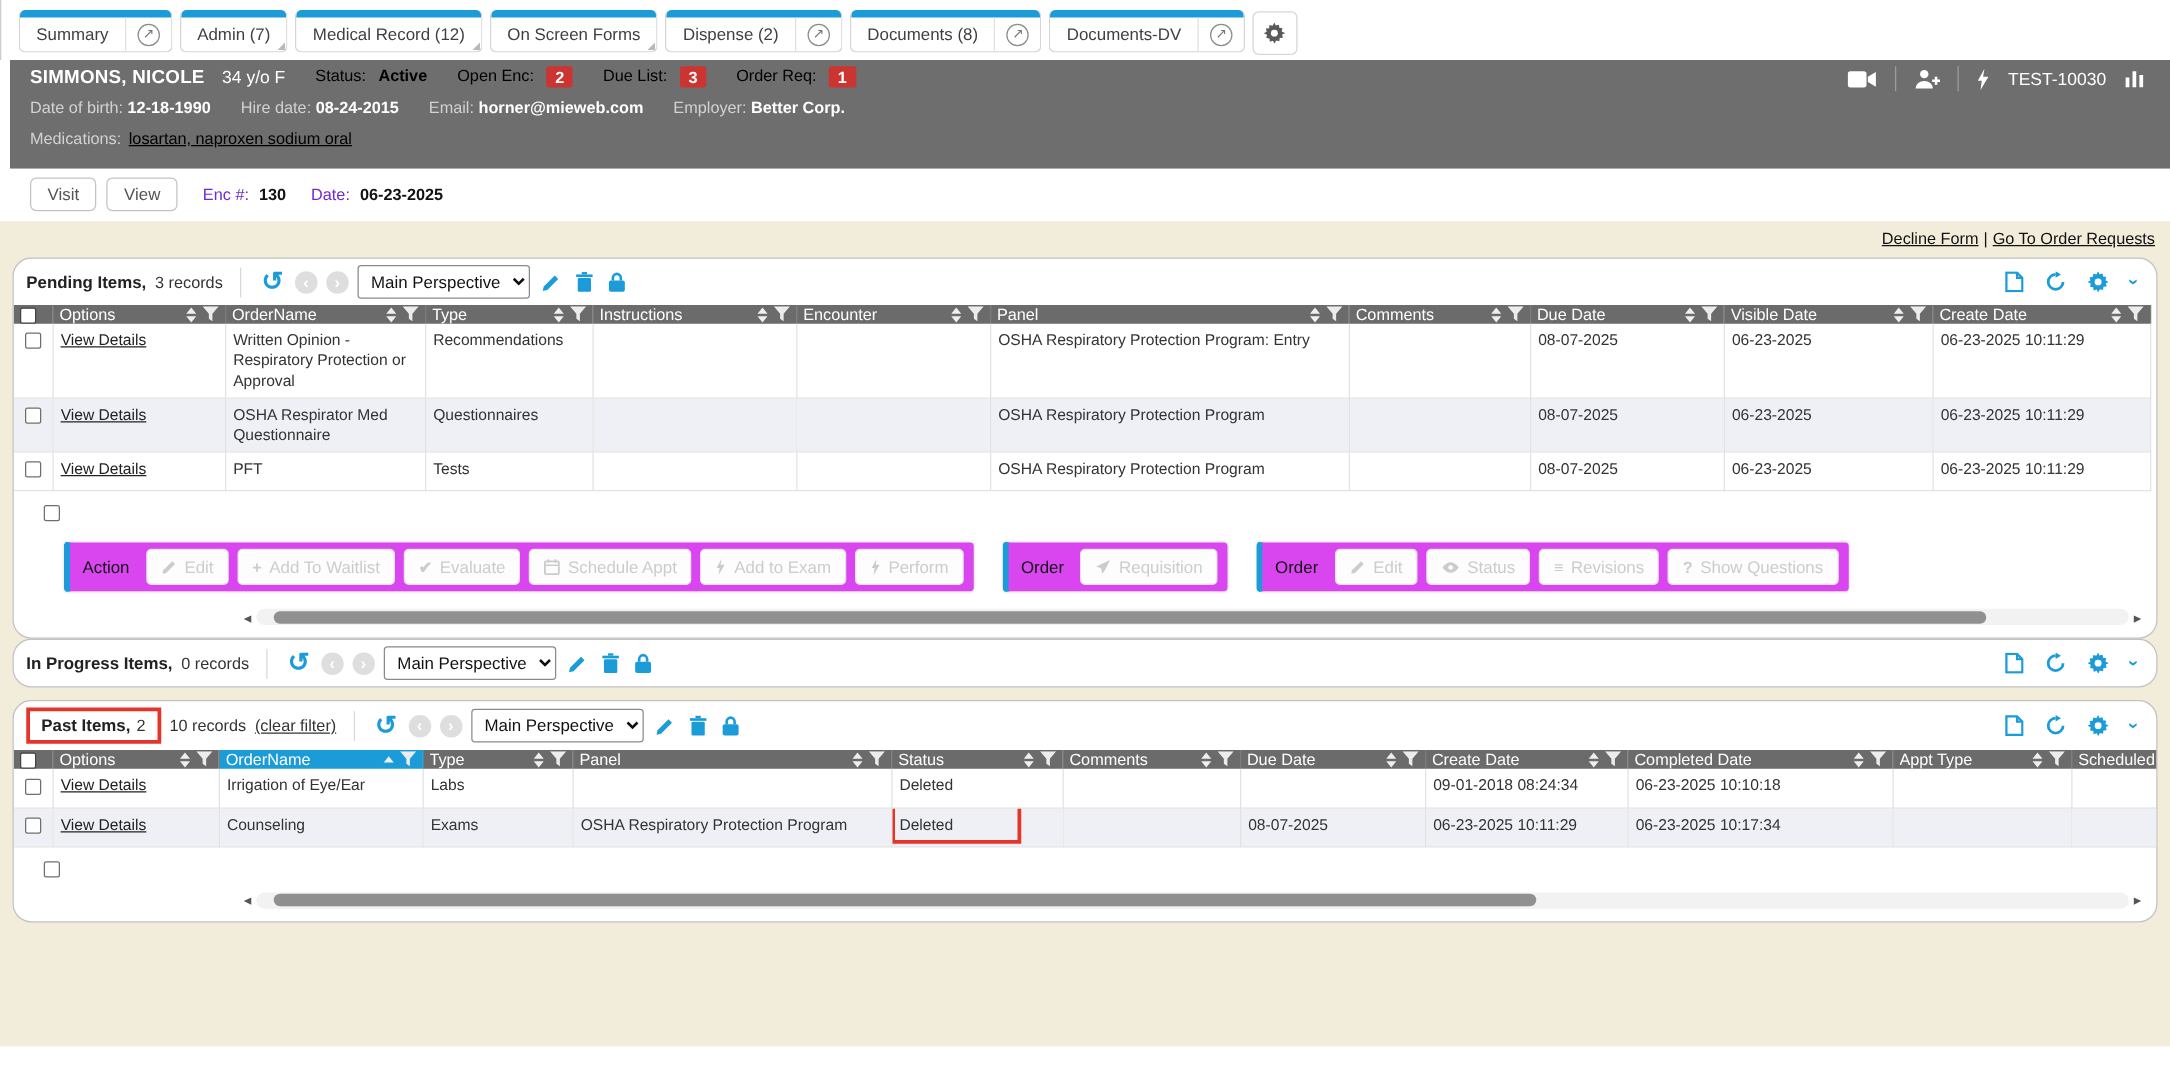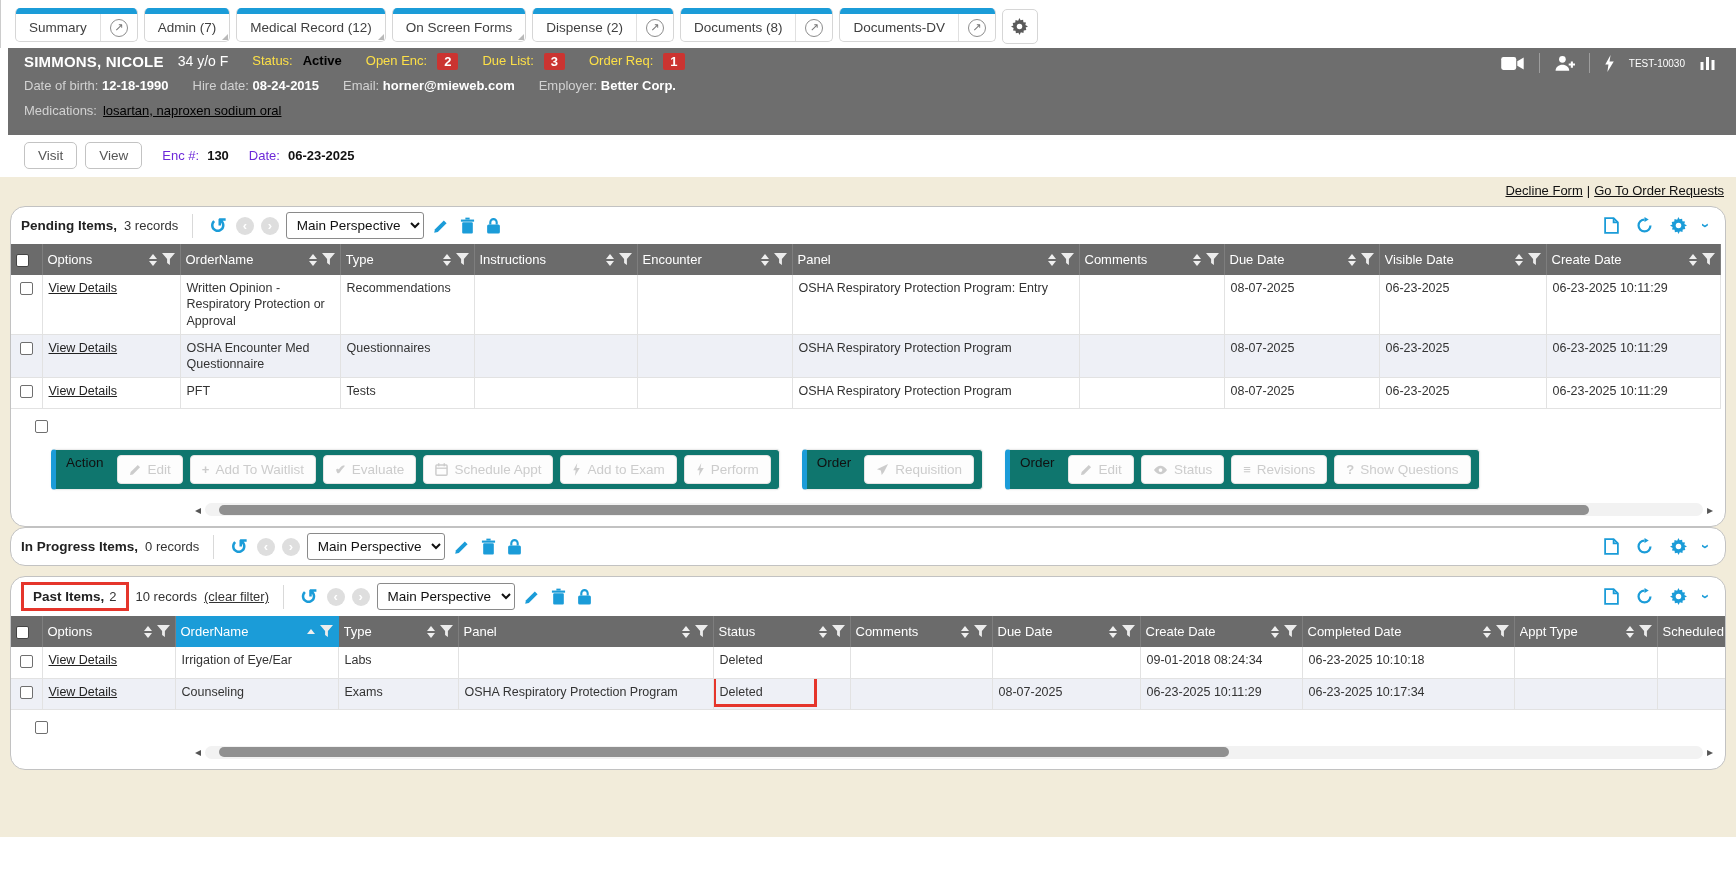"Status:" .blab { color: #fde047 -> #000000 }
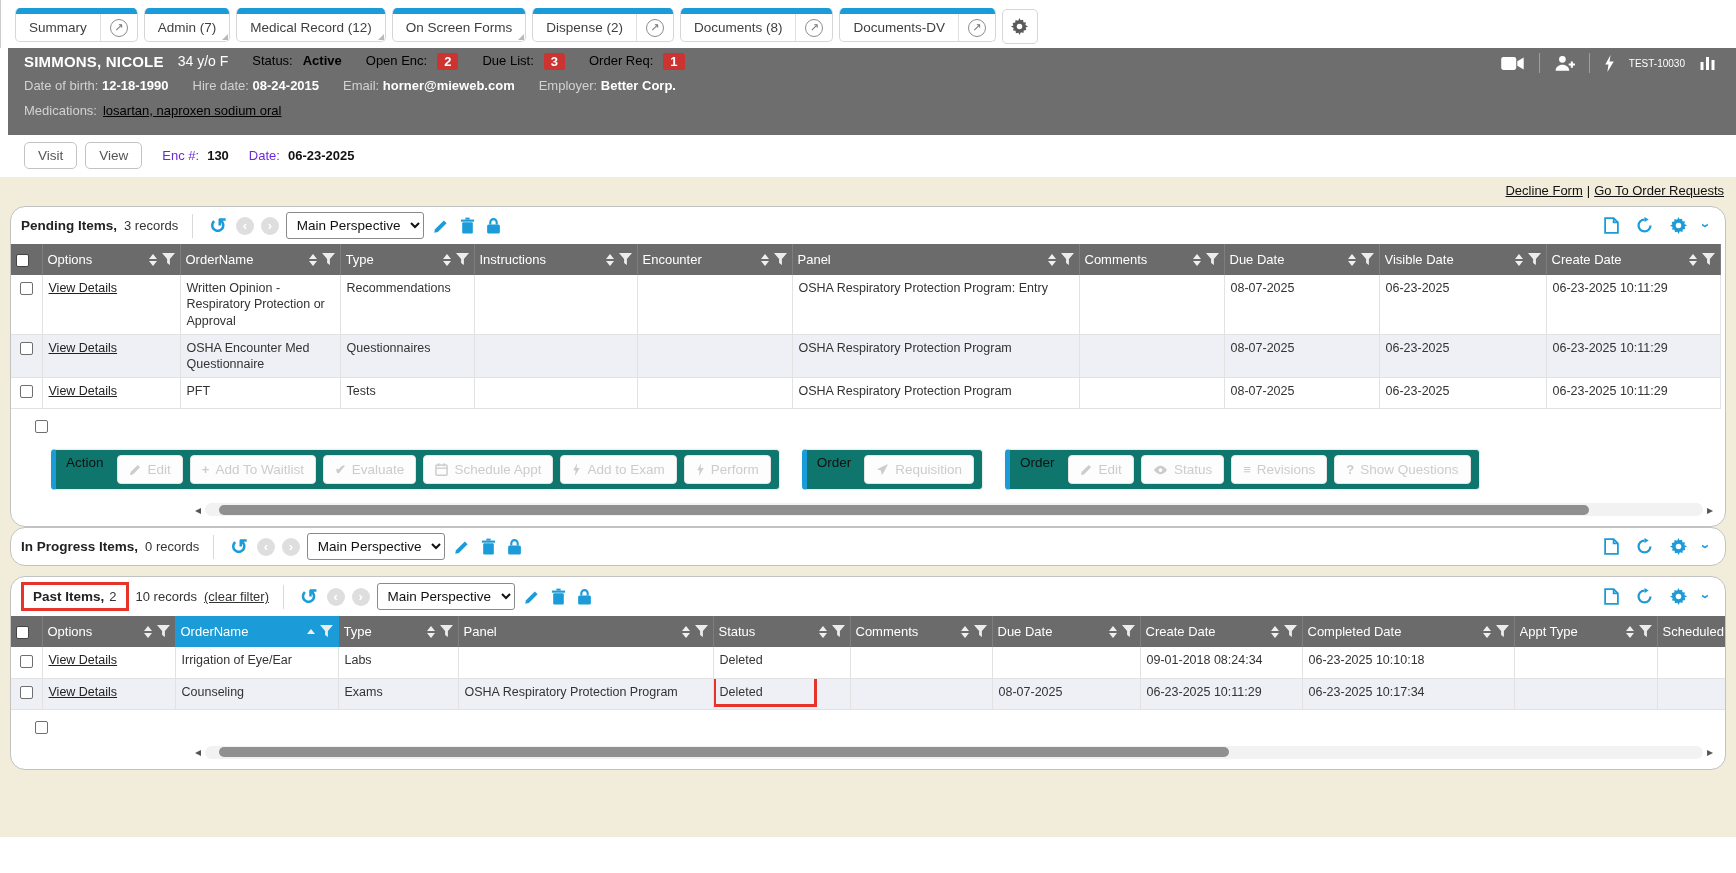"TEST-10030" .patid { font-size: 10px -> 14px }
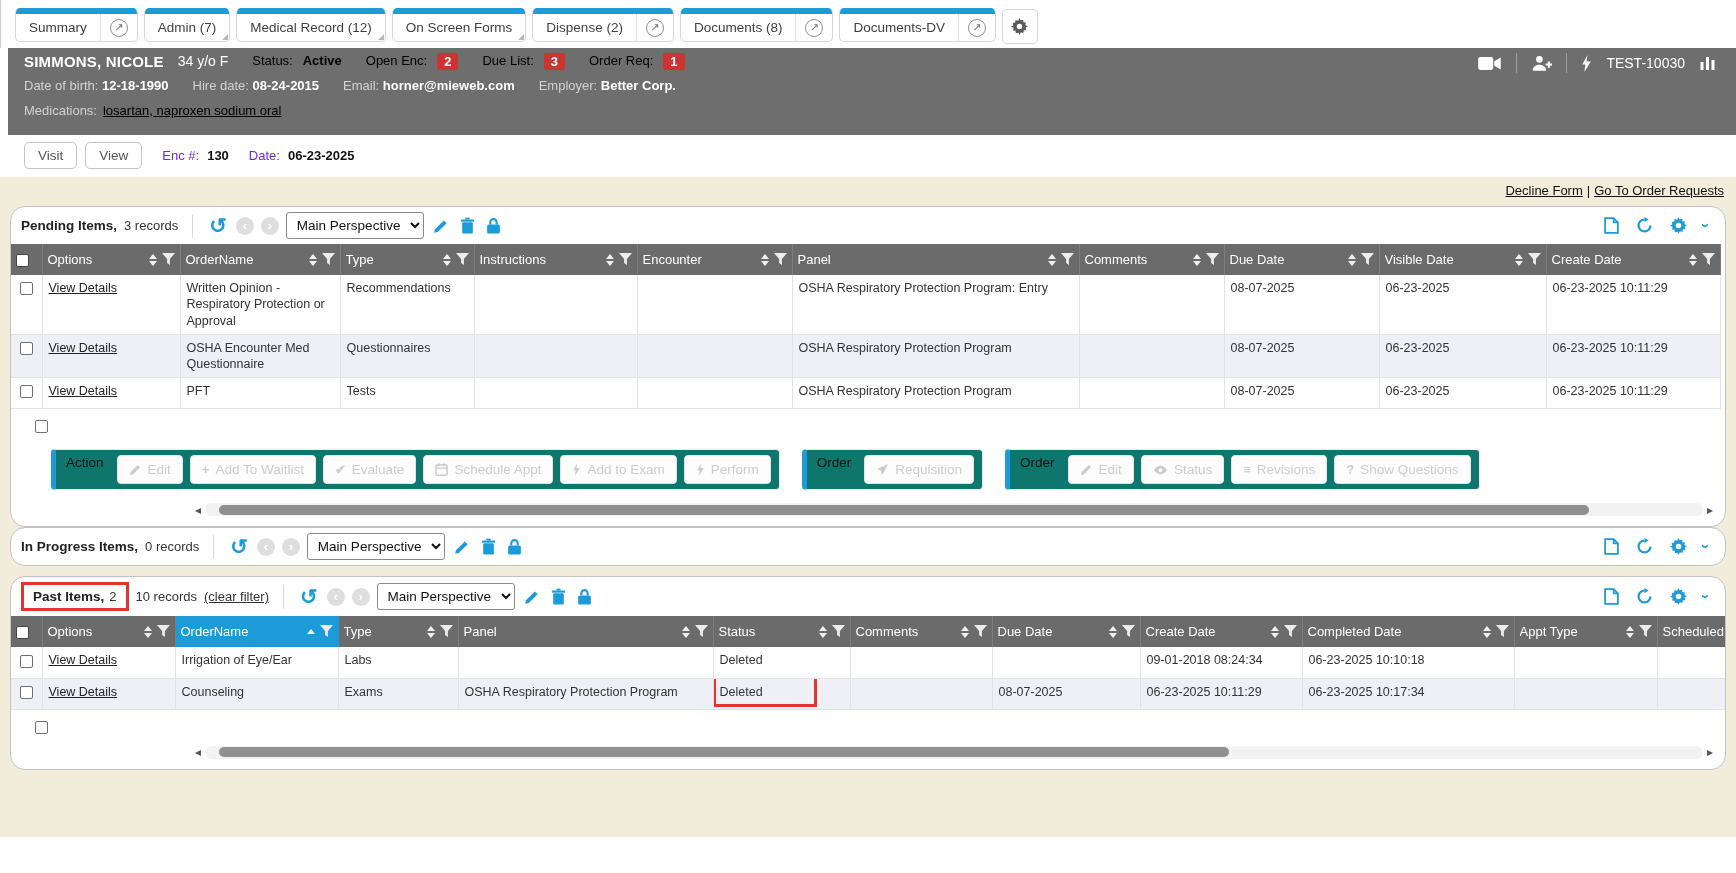"Options" table.grid th { height: 31px -> 15px }
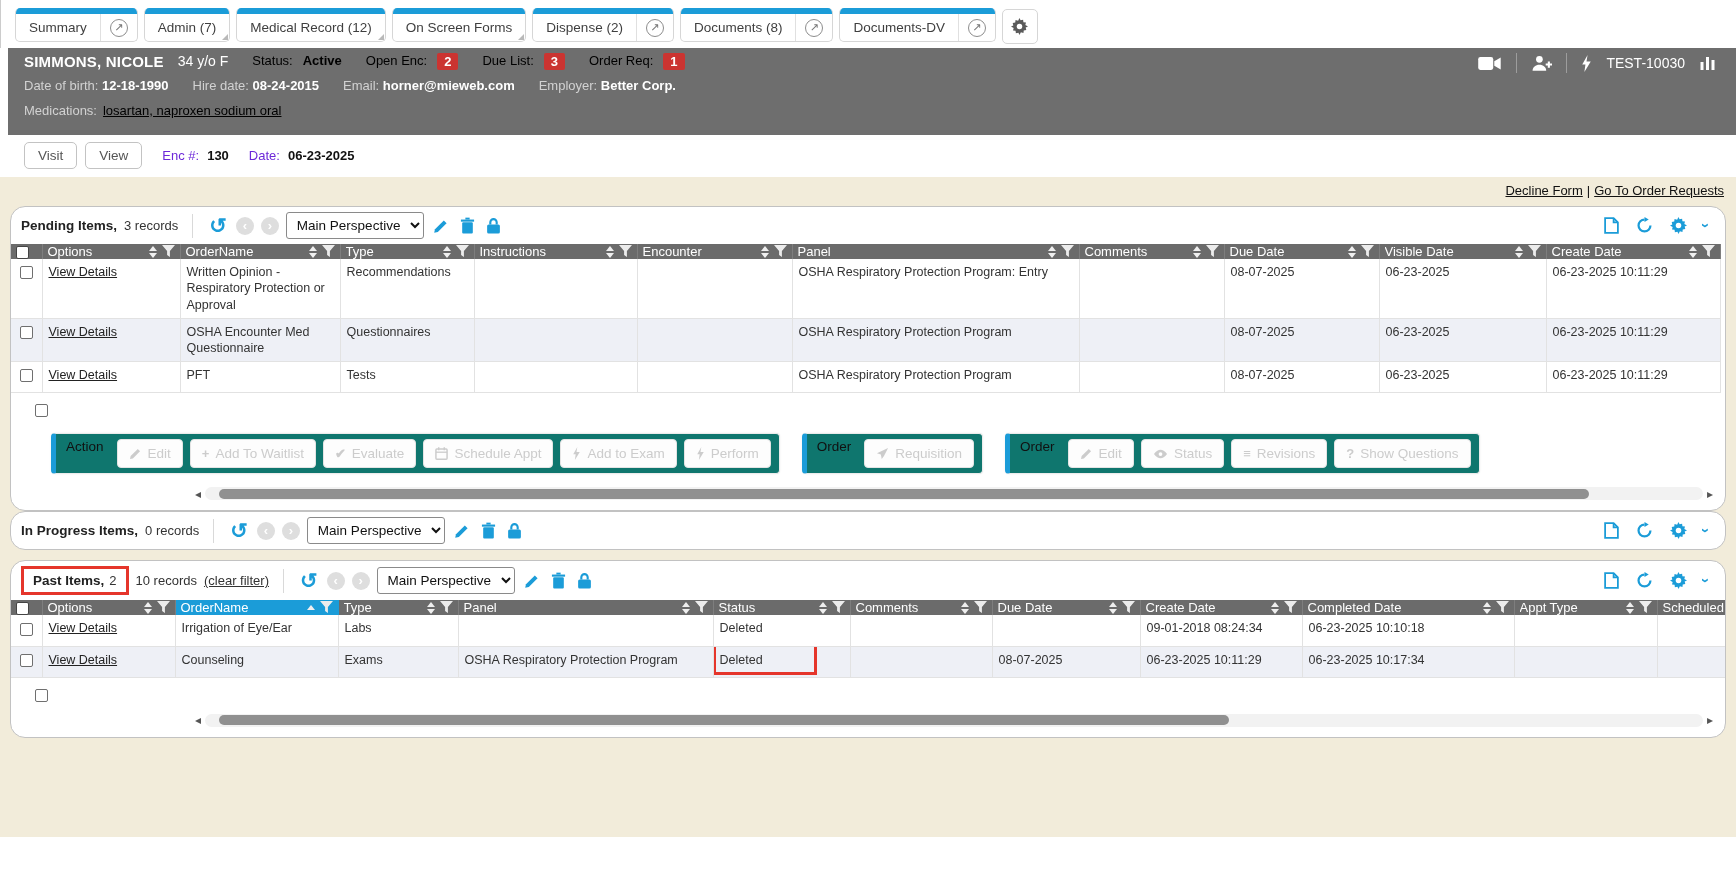"OSHA Encounter Med Questionnaire" td { text: Encounter -> Respirator }
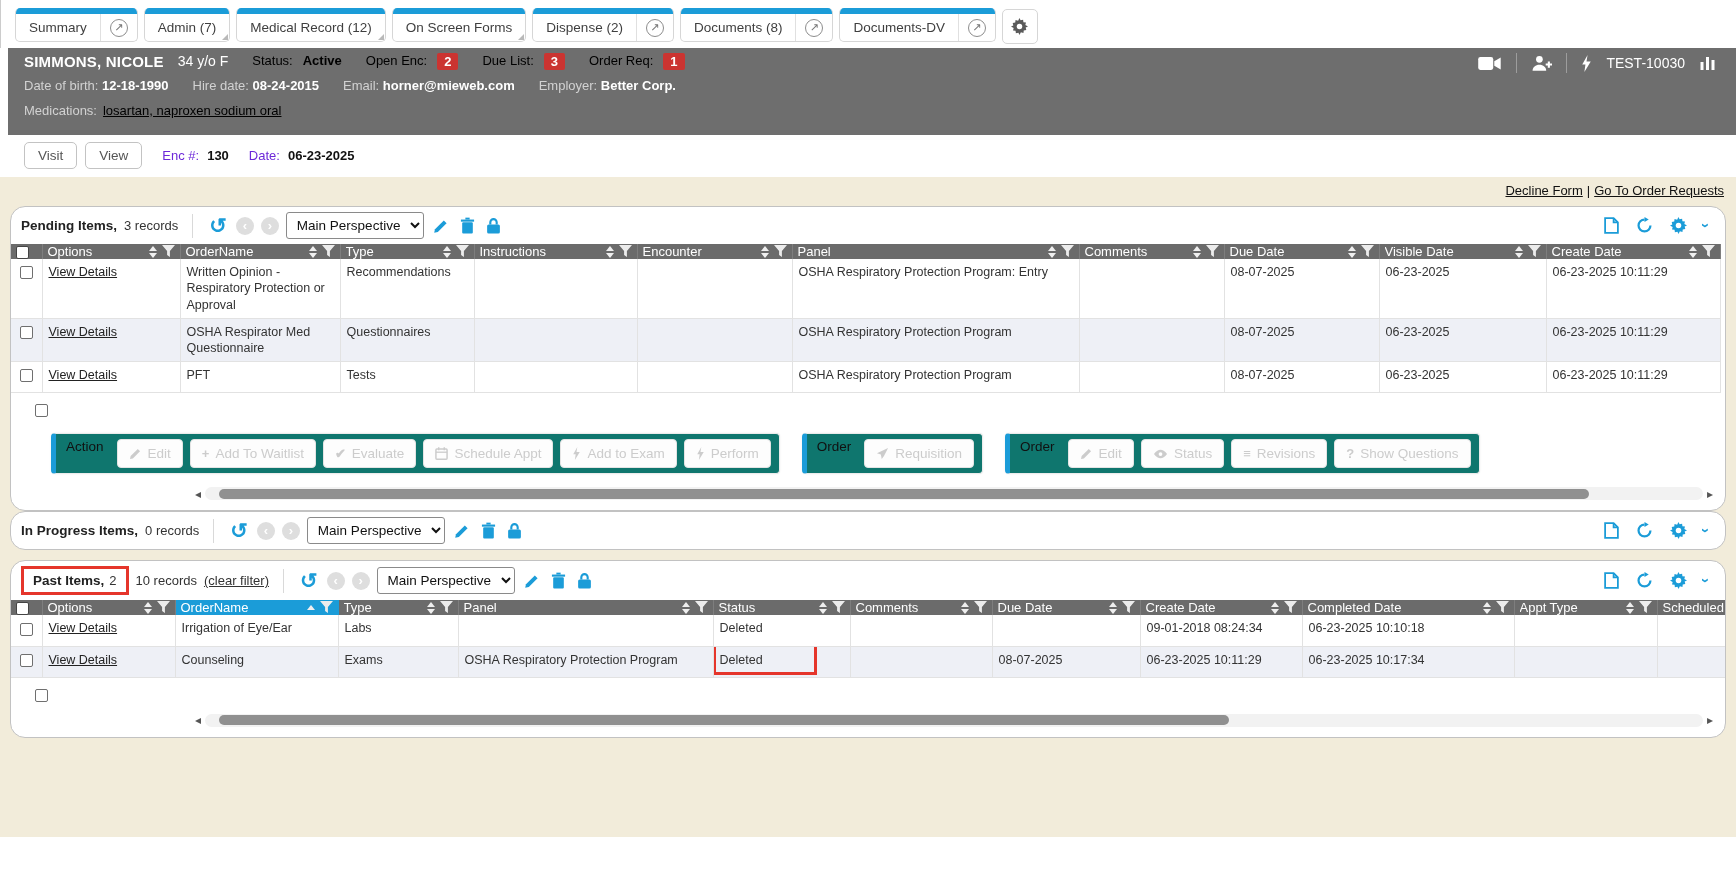"Action" .btngrp { align-items: none -> center; background: #0f766e -> #d946ef }
